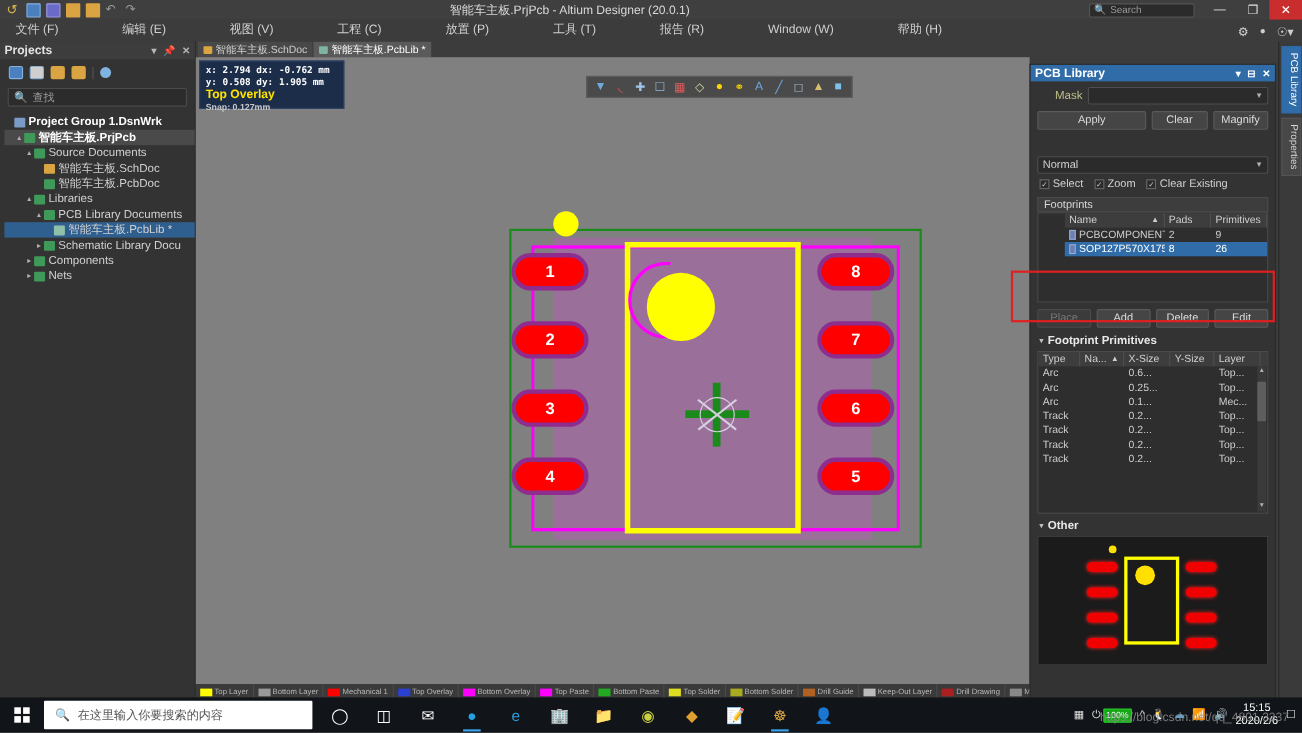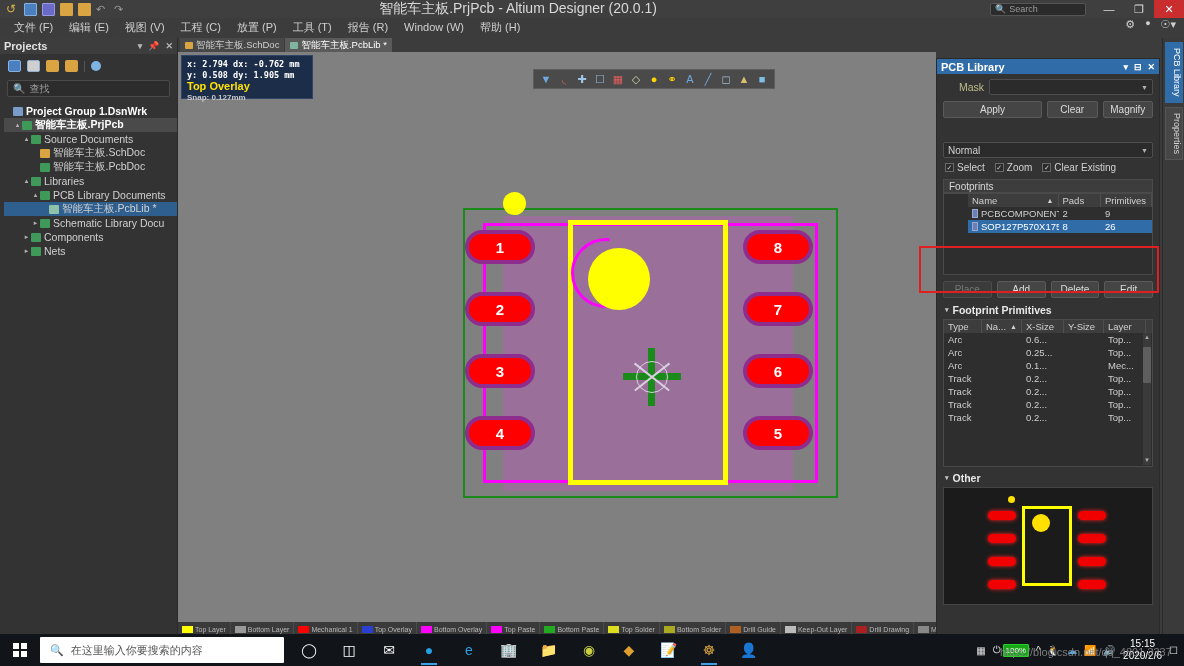"智能车主板.PrjPcb - Altium Designer (20.0.1)" .tb-title { font-size: 14px -> 11px }
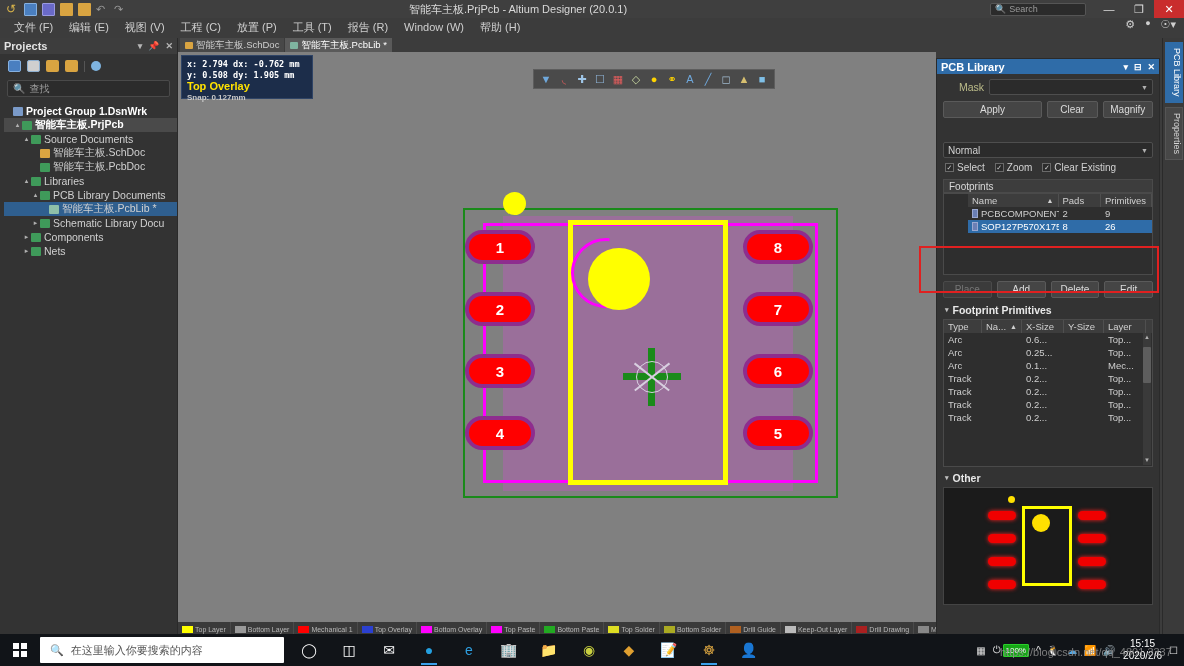"文件 (F)" .menubar { align-items: flex-start -> flex-end; gap: none -> 42px }
